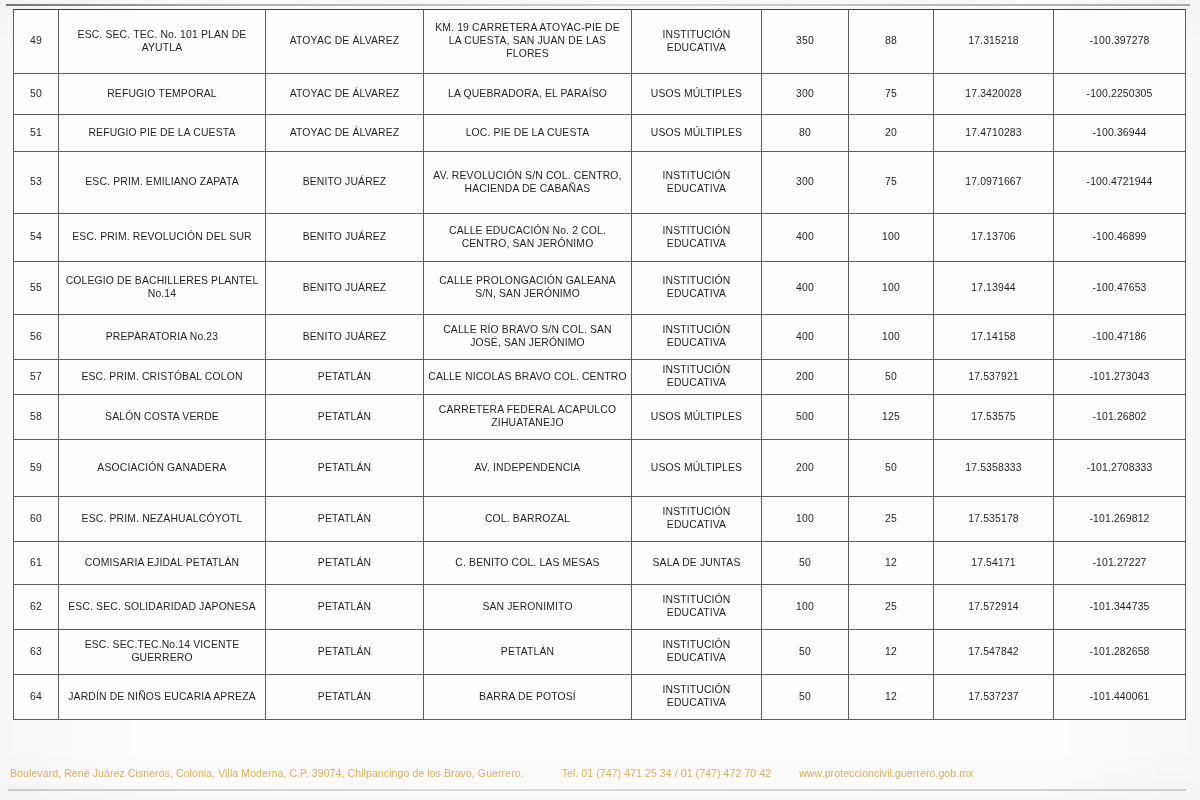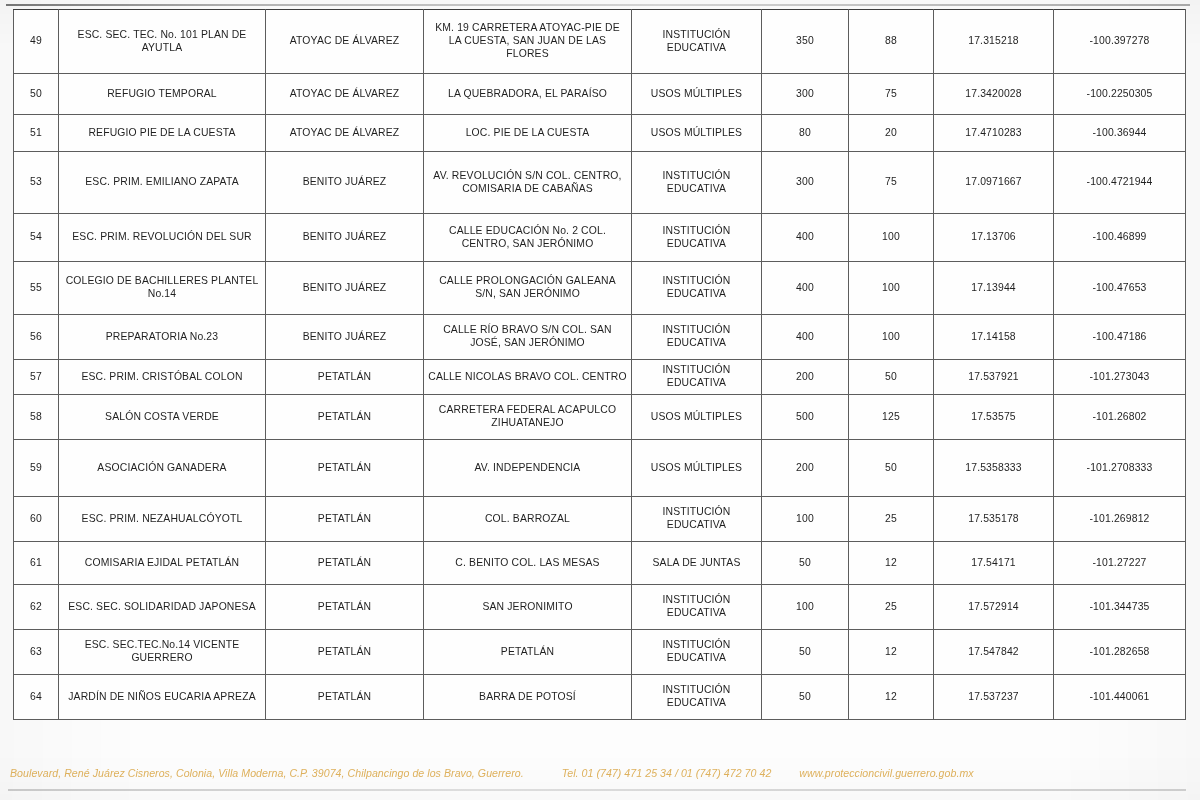"AV. REVOLUCIÓN S/N COL. CENTRO," td.addr { text: COMISARIA -> HACIENDA }
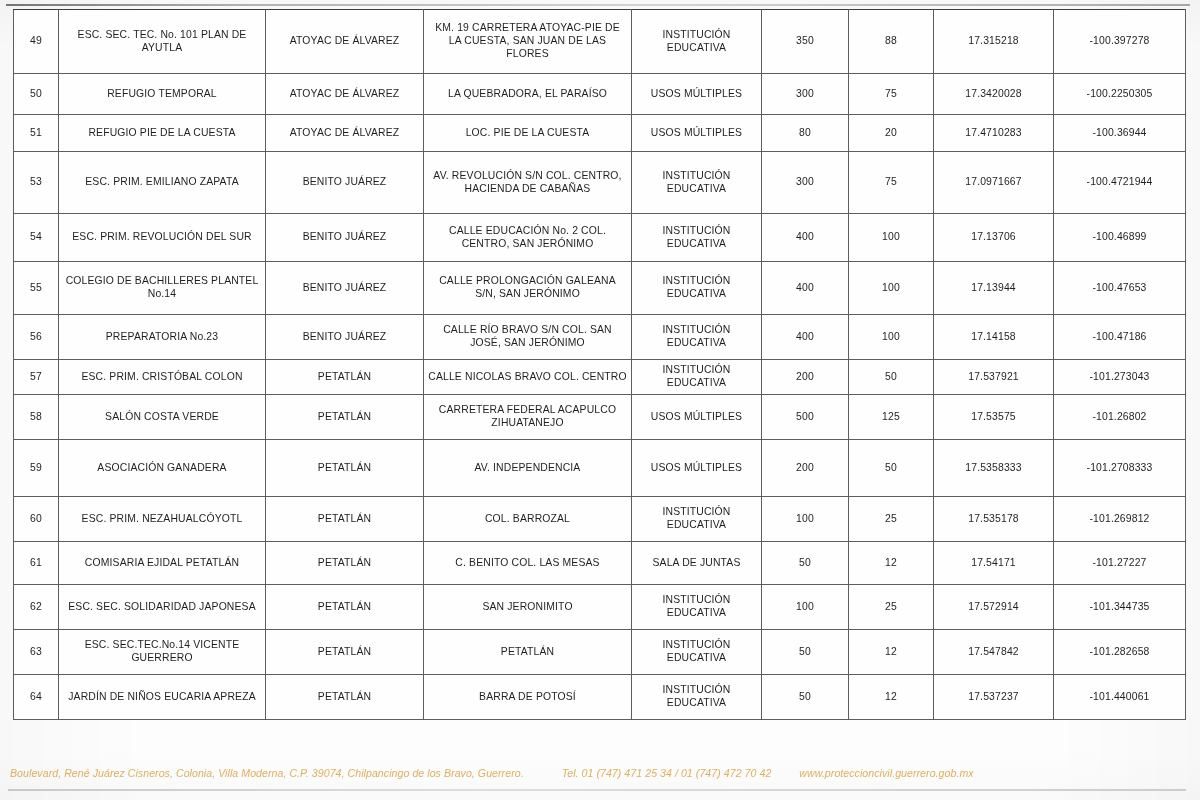"Boulevard, René Juárez Cisneros," div { font-style: italic -> none }
